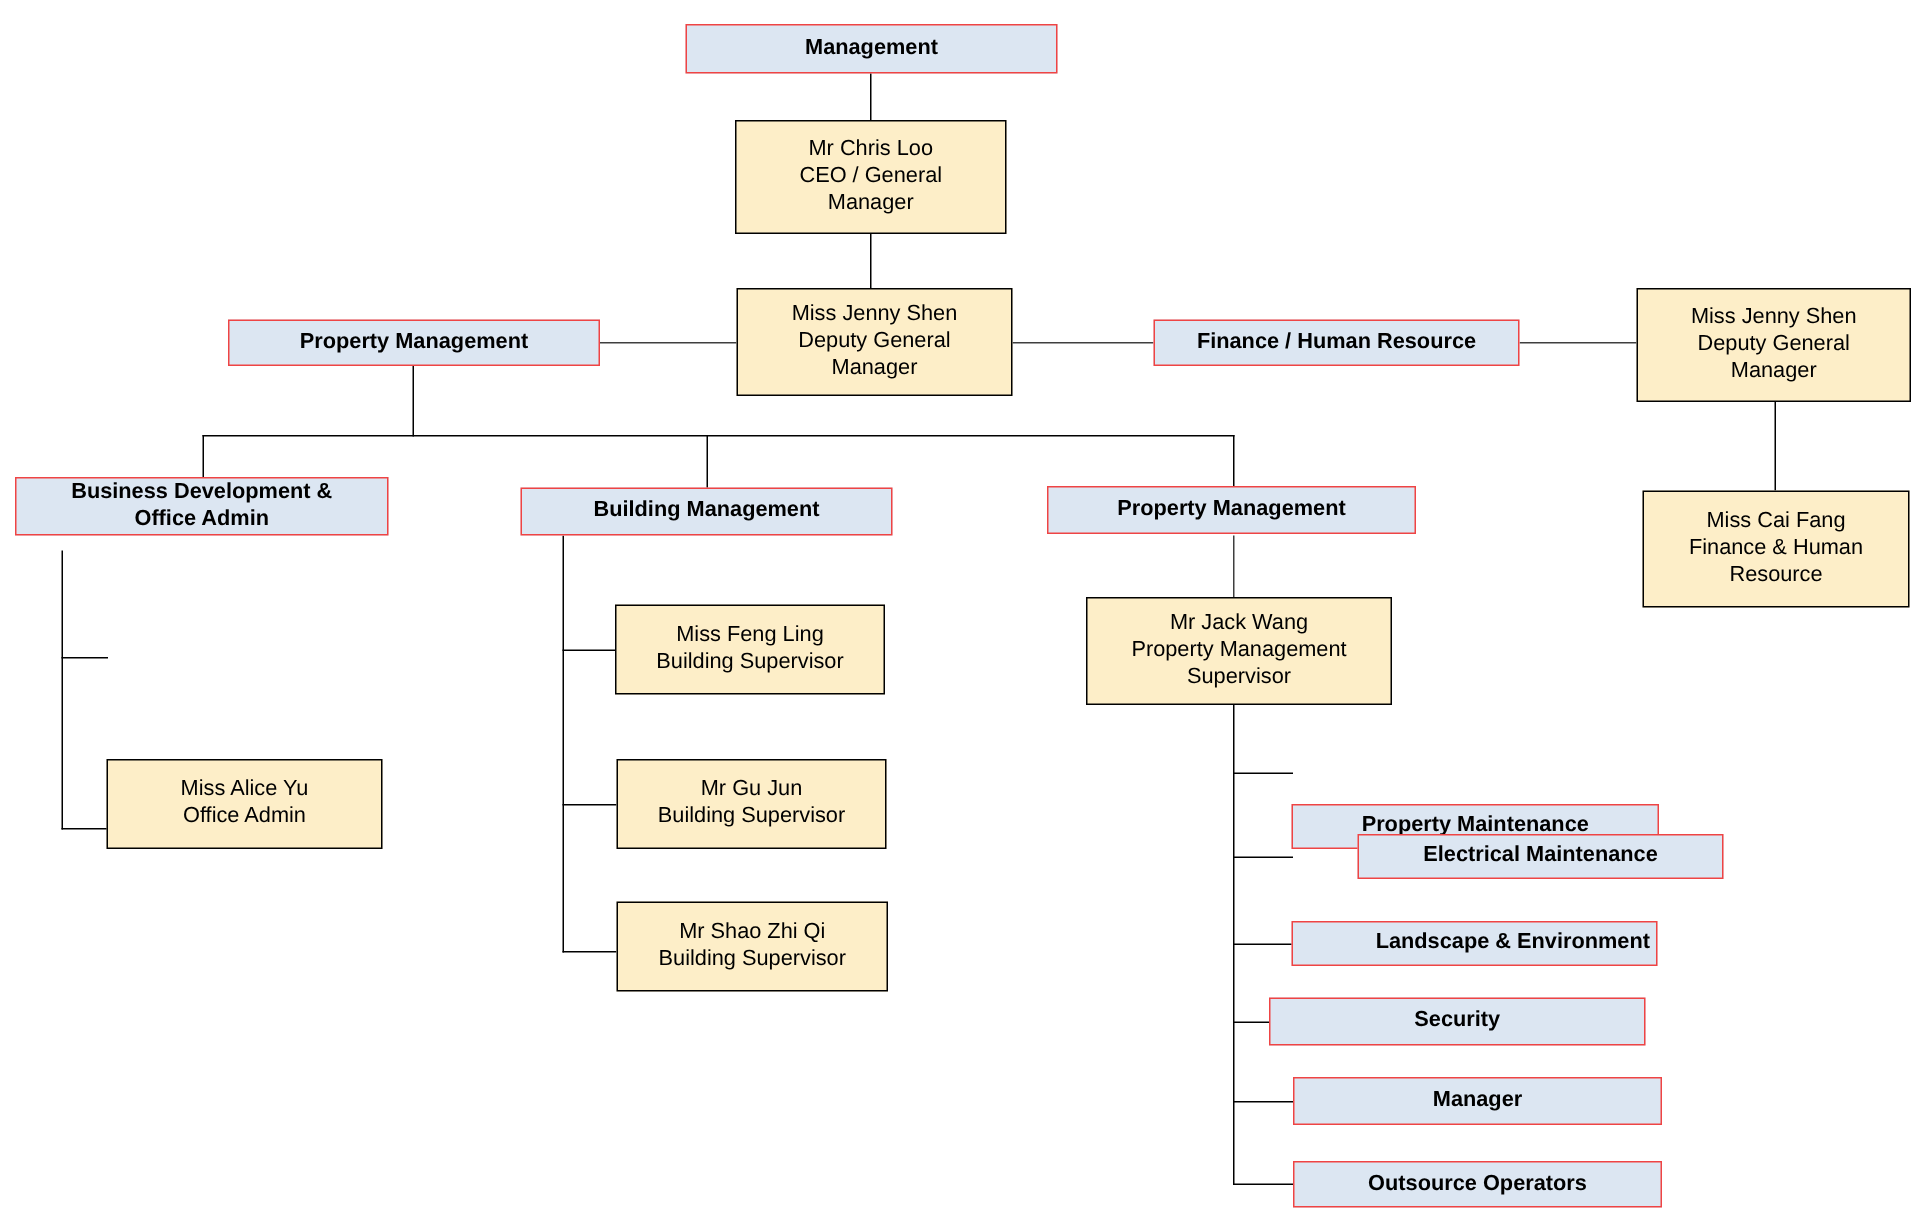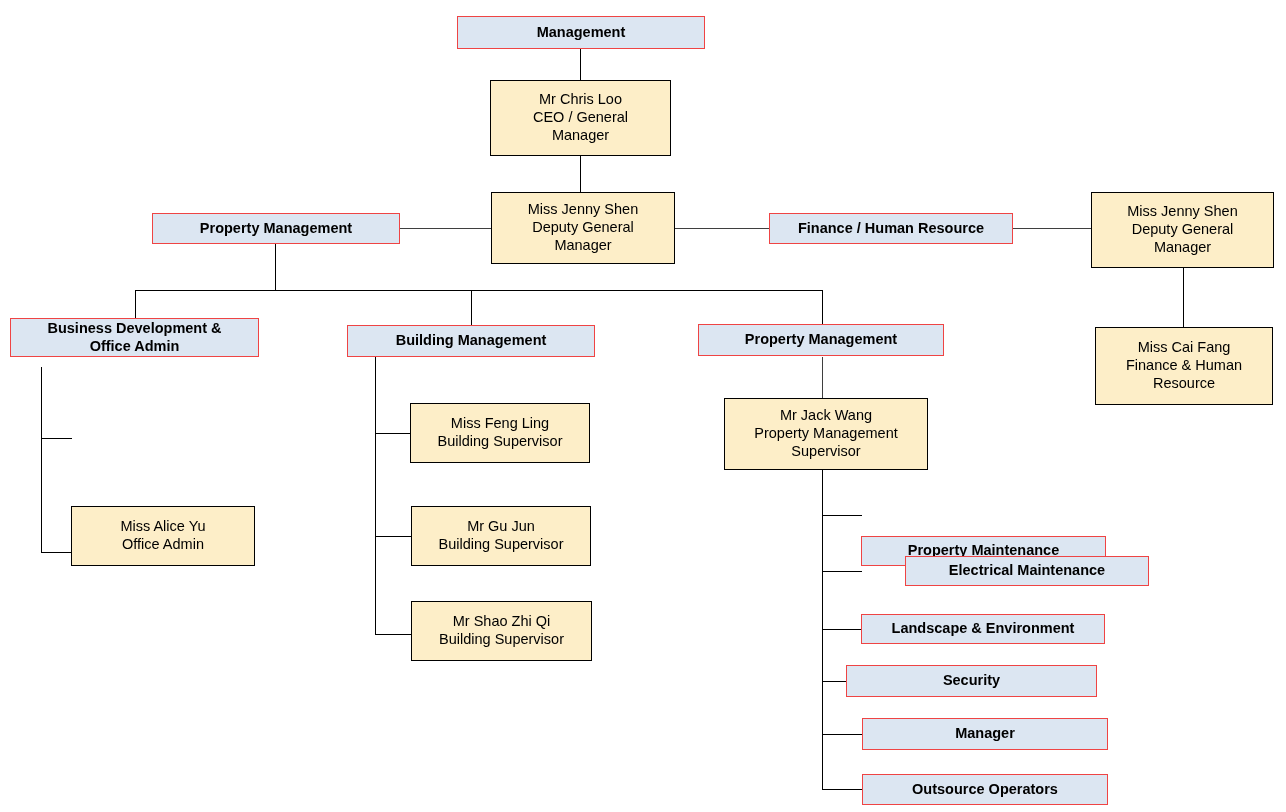"Landscape & Environment" div.box { justify-content: none -> flex-end }
